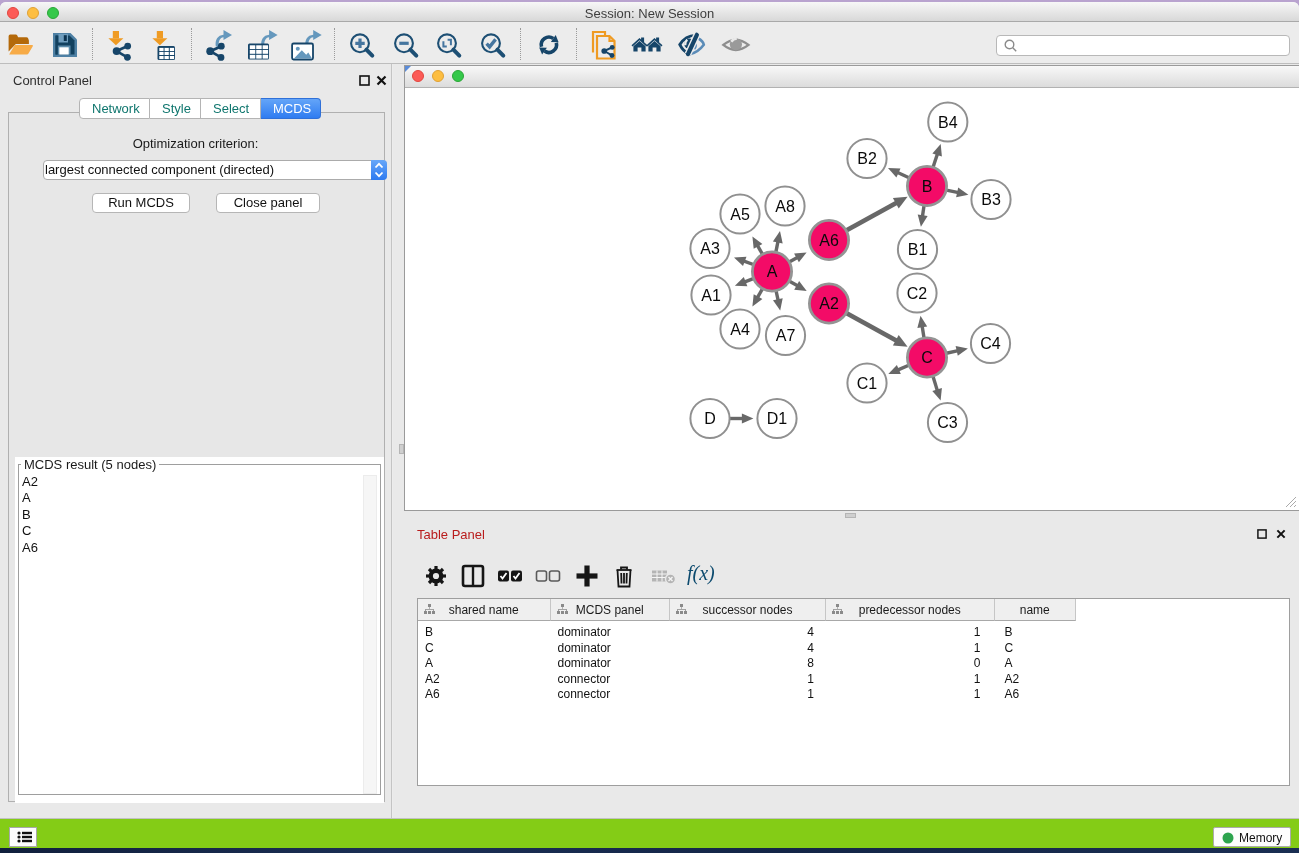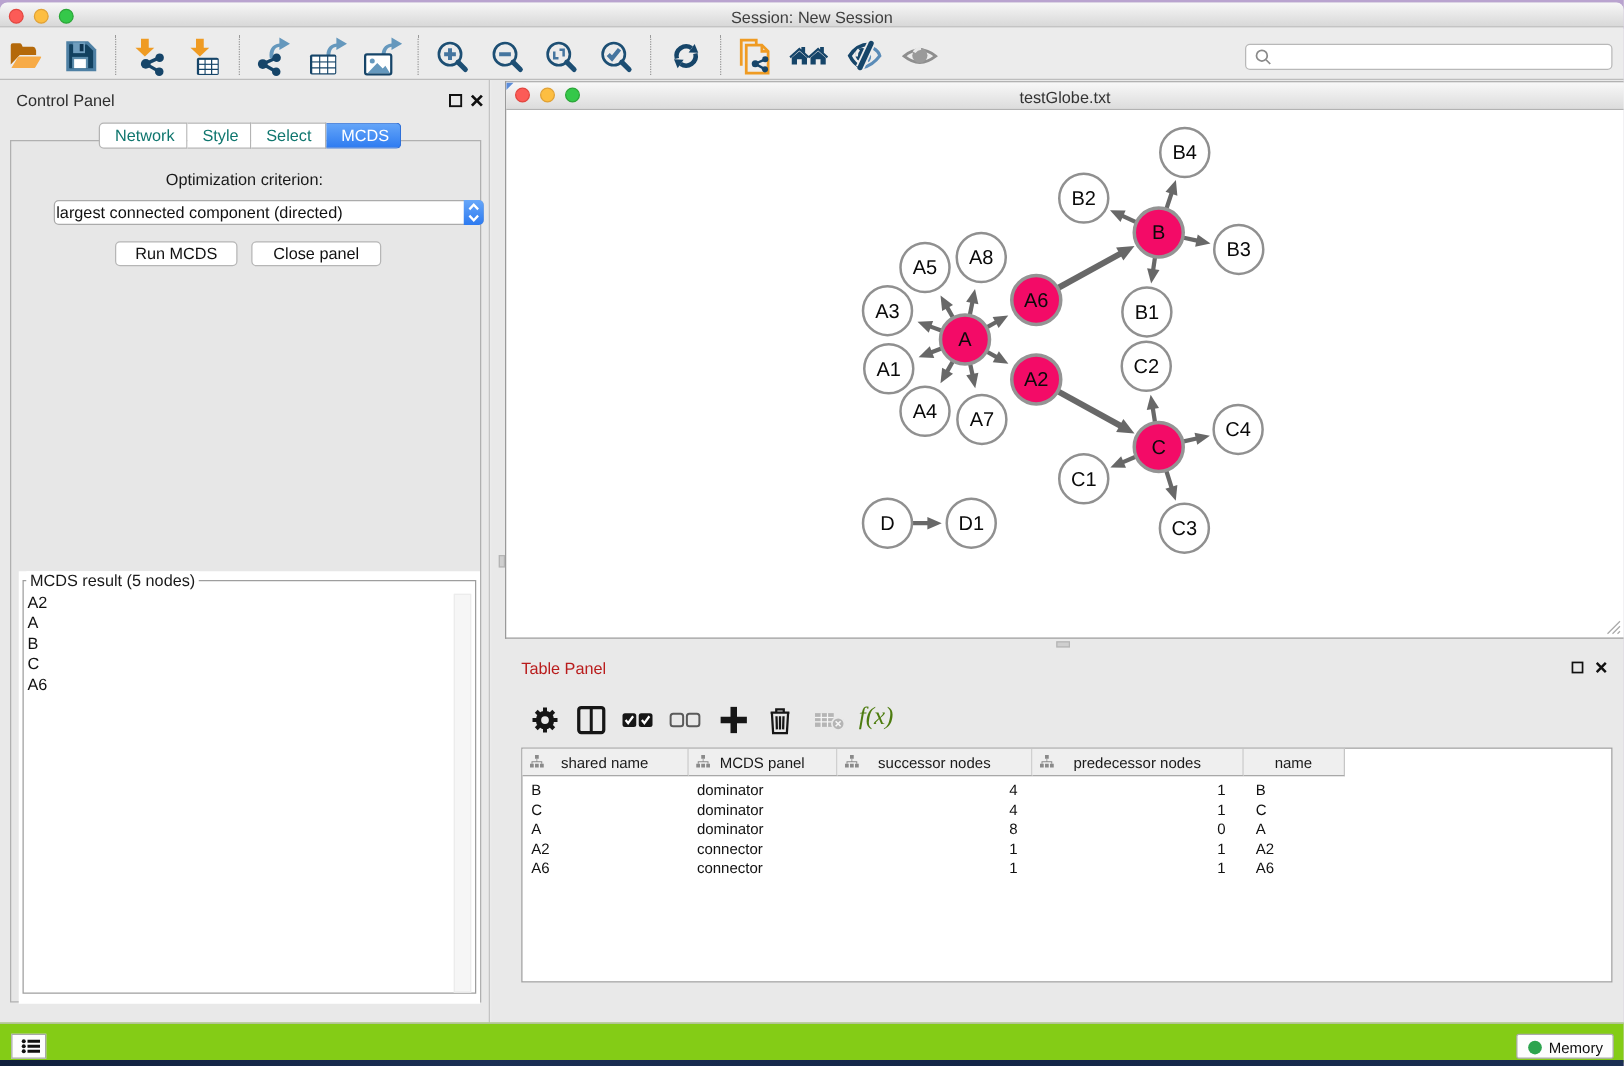"testGlobe.txt" div { html: <div>testGlobe.txt</div> -> none }
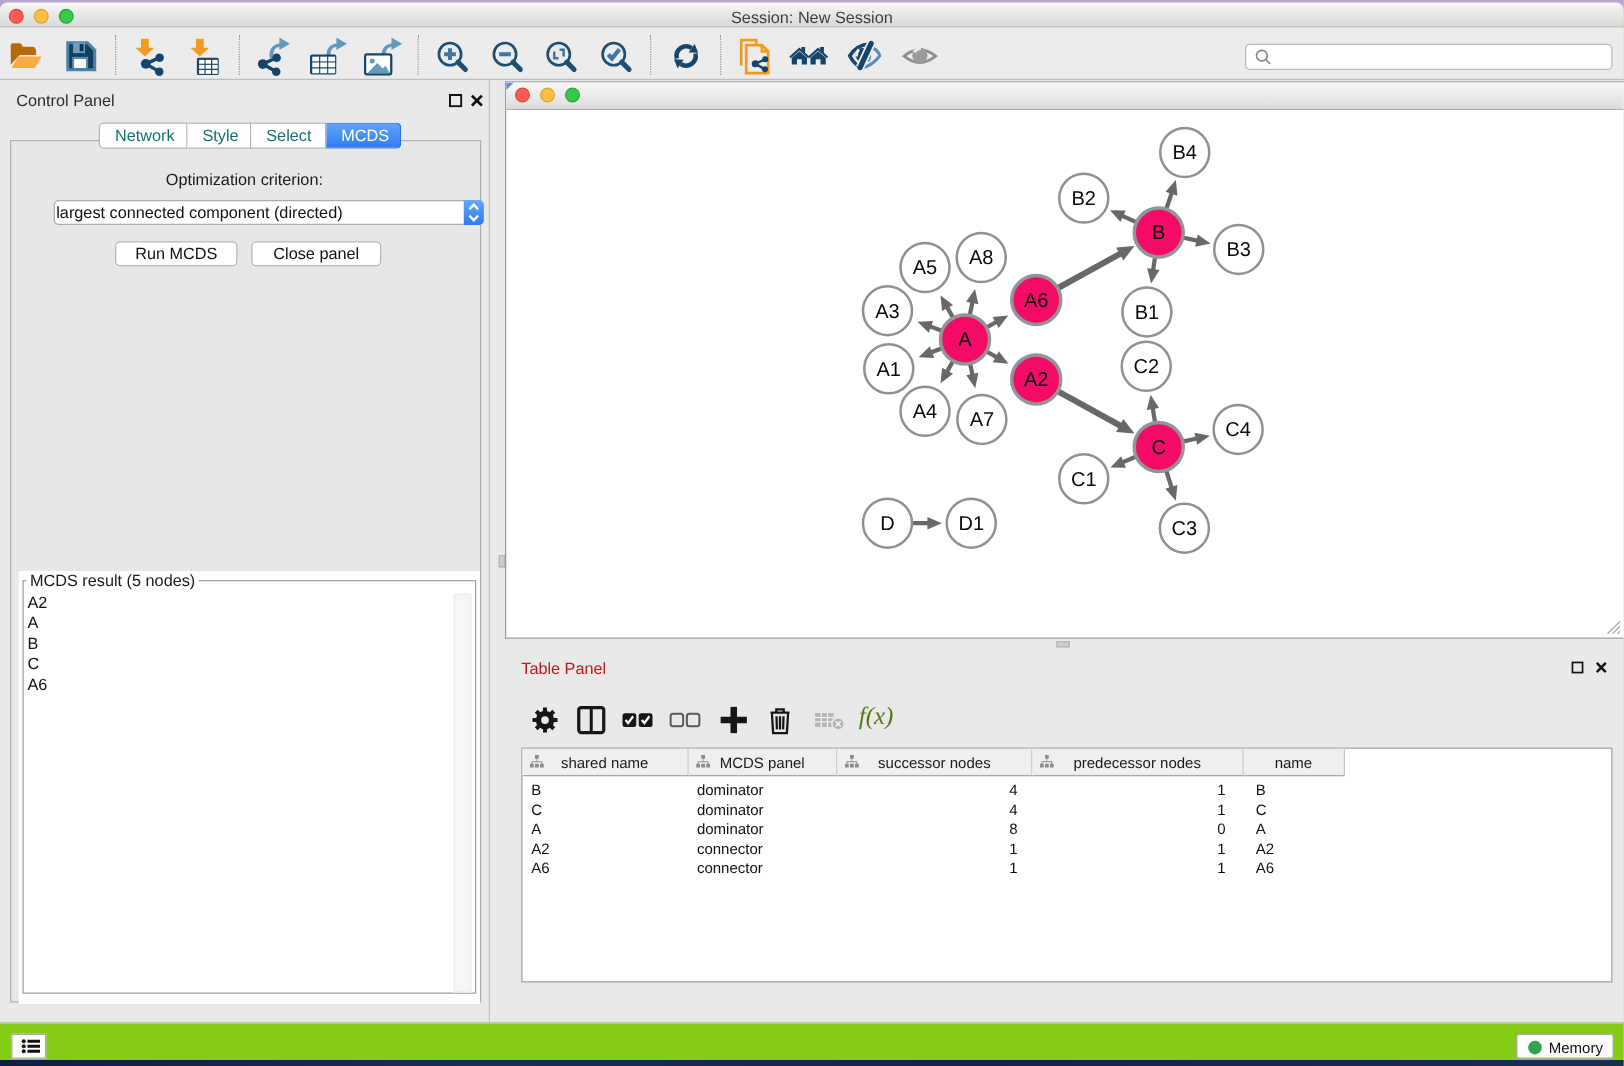"Close panel" div.btn { left: 201px -> 216px }
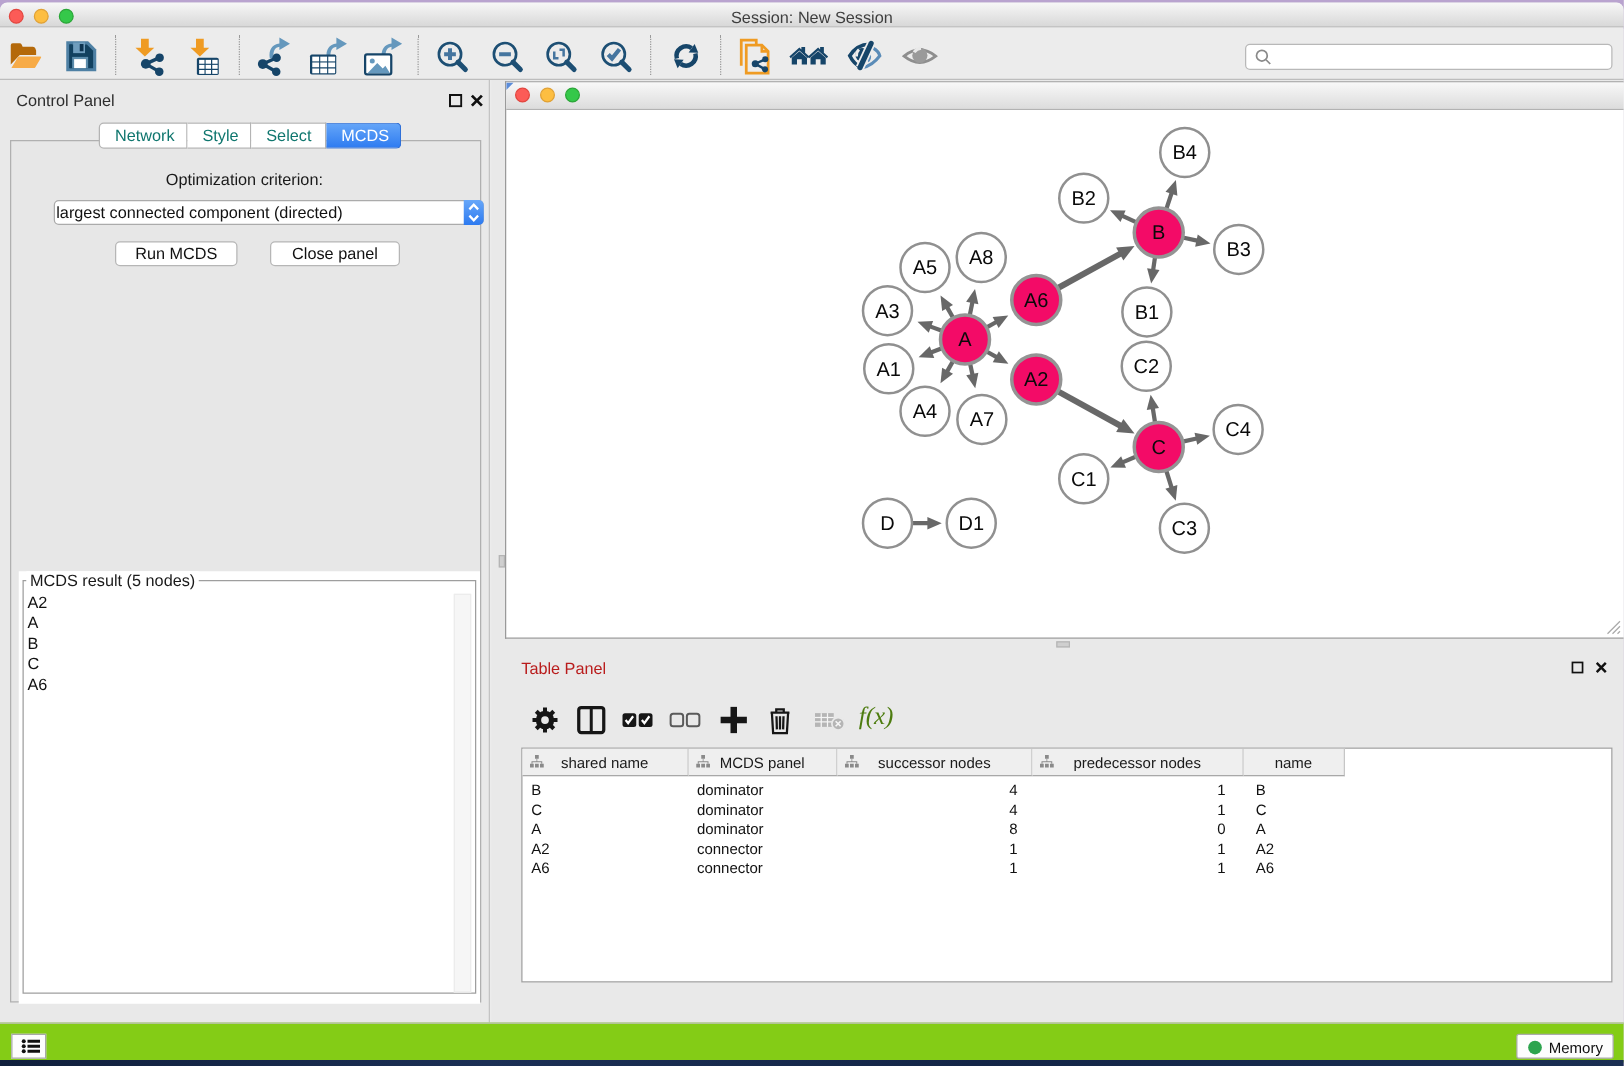"f(x)" div { color: #4d7c0f -> #0c4a6e }
